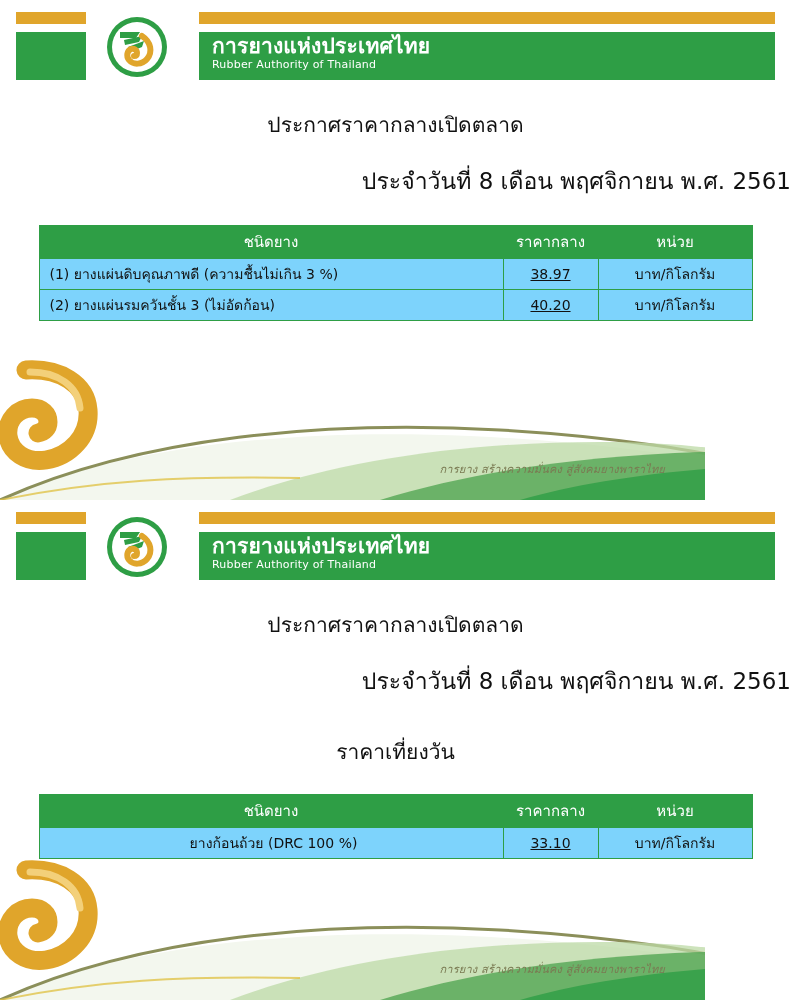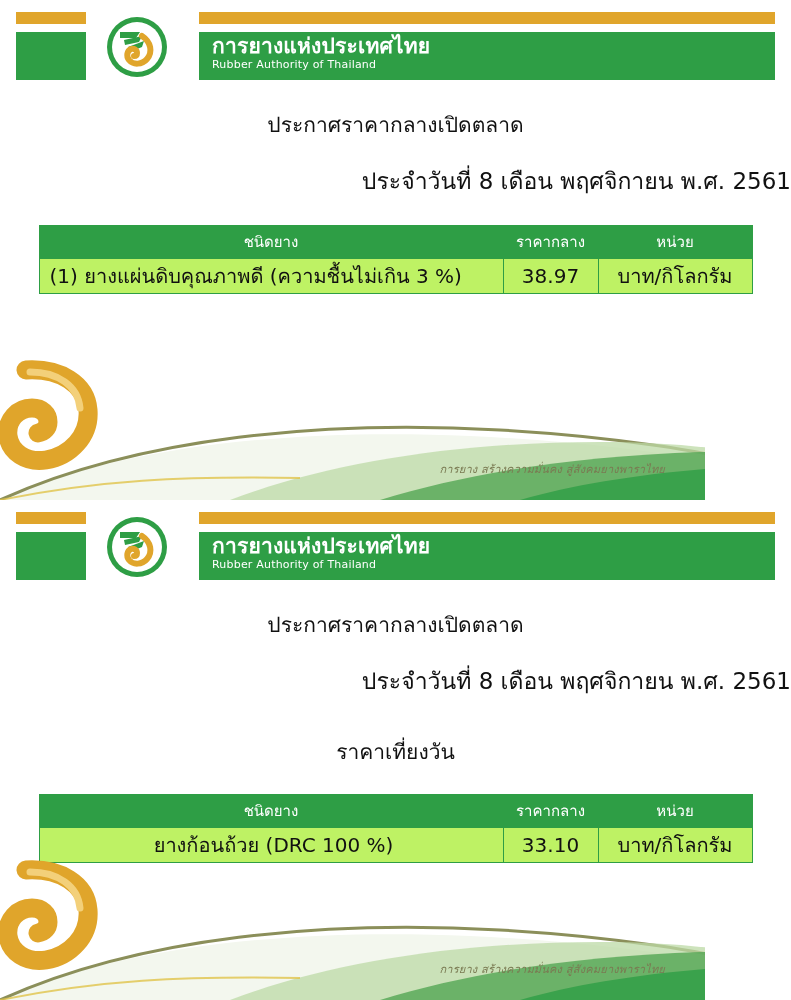"(1) ยางแผ่นดิบคุณภาพดี (ความชื้นไม่เกิน" table.price td { background: #bef264 -> #7dd3fc; font-size: 20px -> 14px }
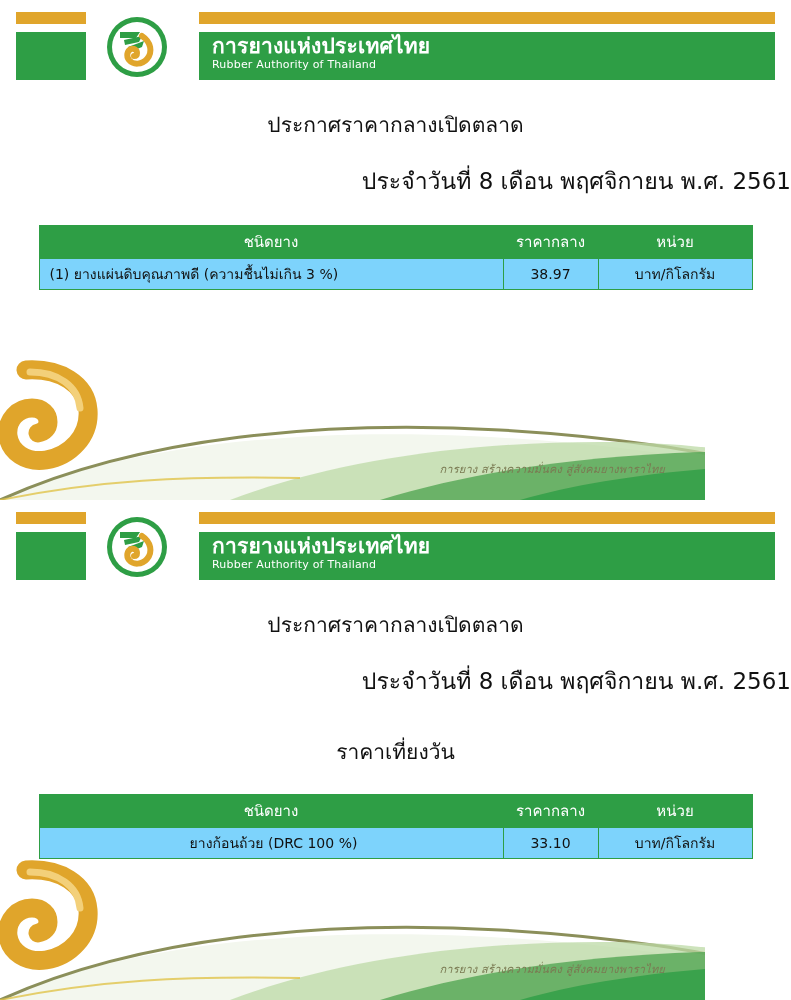"38.97" td.c-price { text-decoration: none -> underline }
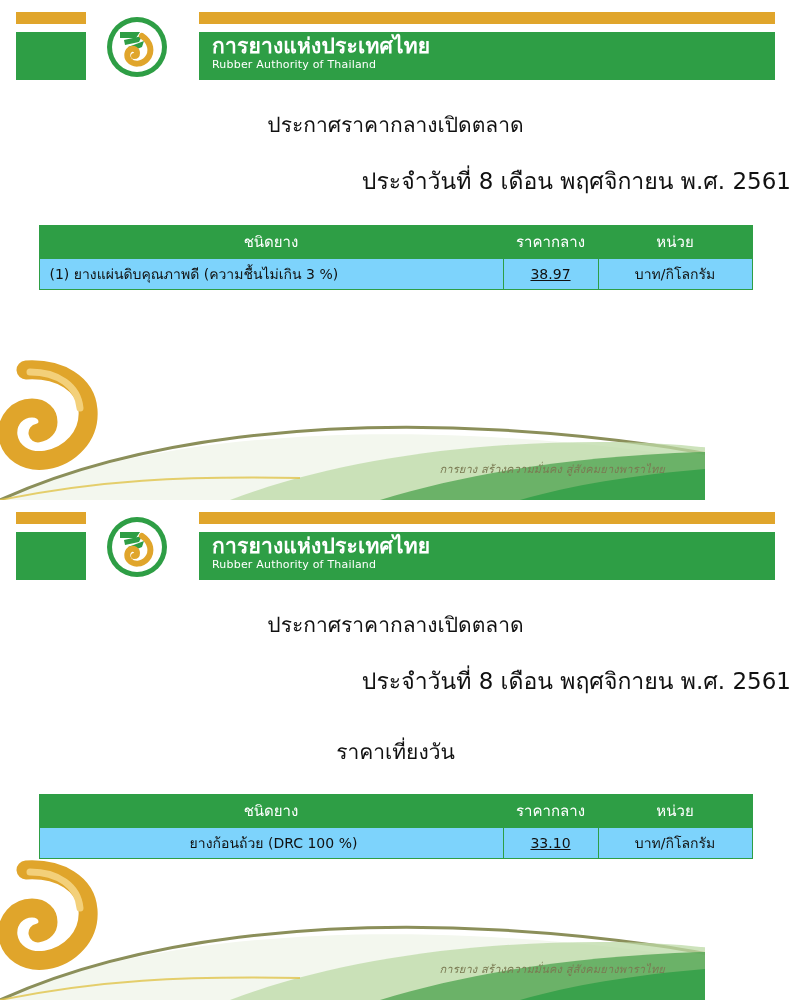"(2) ยางแผ่นรมควันชั้น 3 (ไม่อัดก้อน)" tr { html: none -> <tr> <td>(2) ยางแผ่นรมควันชั้น 3 (ไม่อัดก้อน)</td> <td>40.20</td> <td>บาท/กิโลกรัม</td> </tr> }
